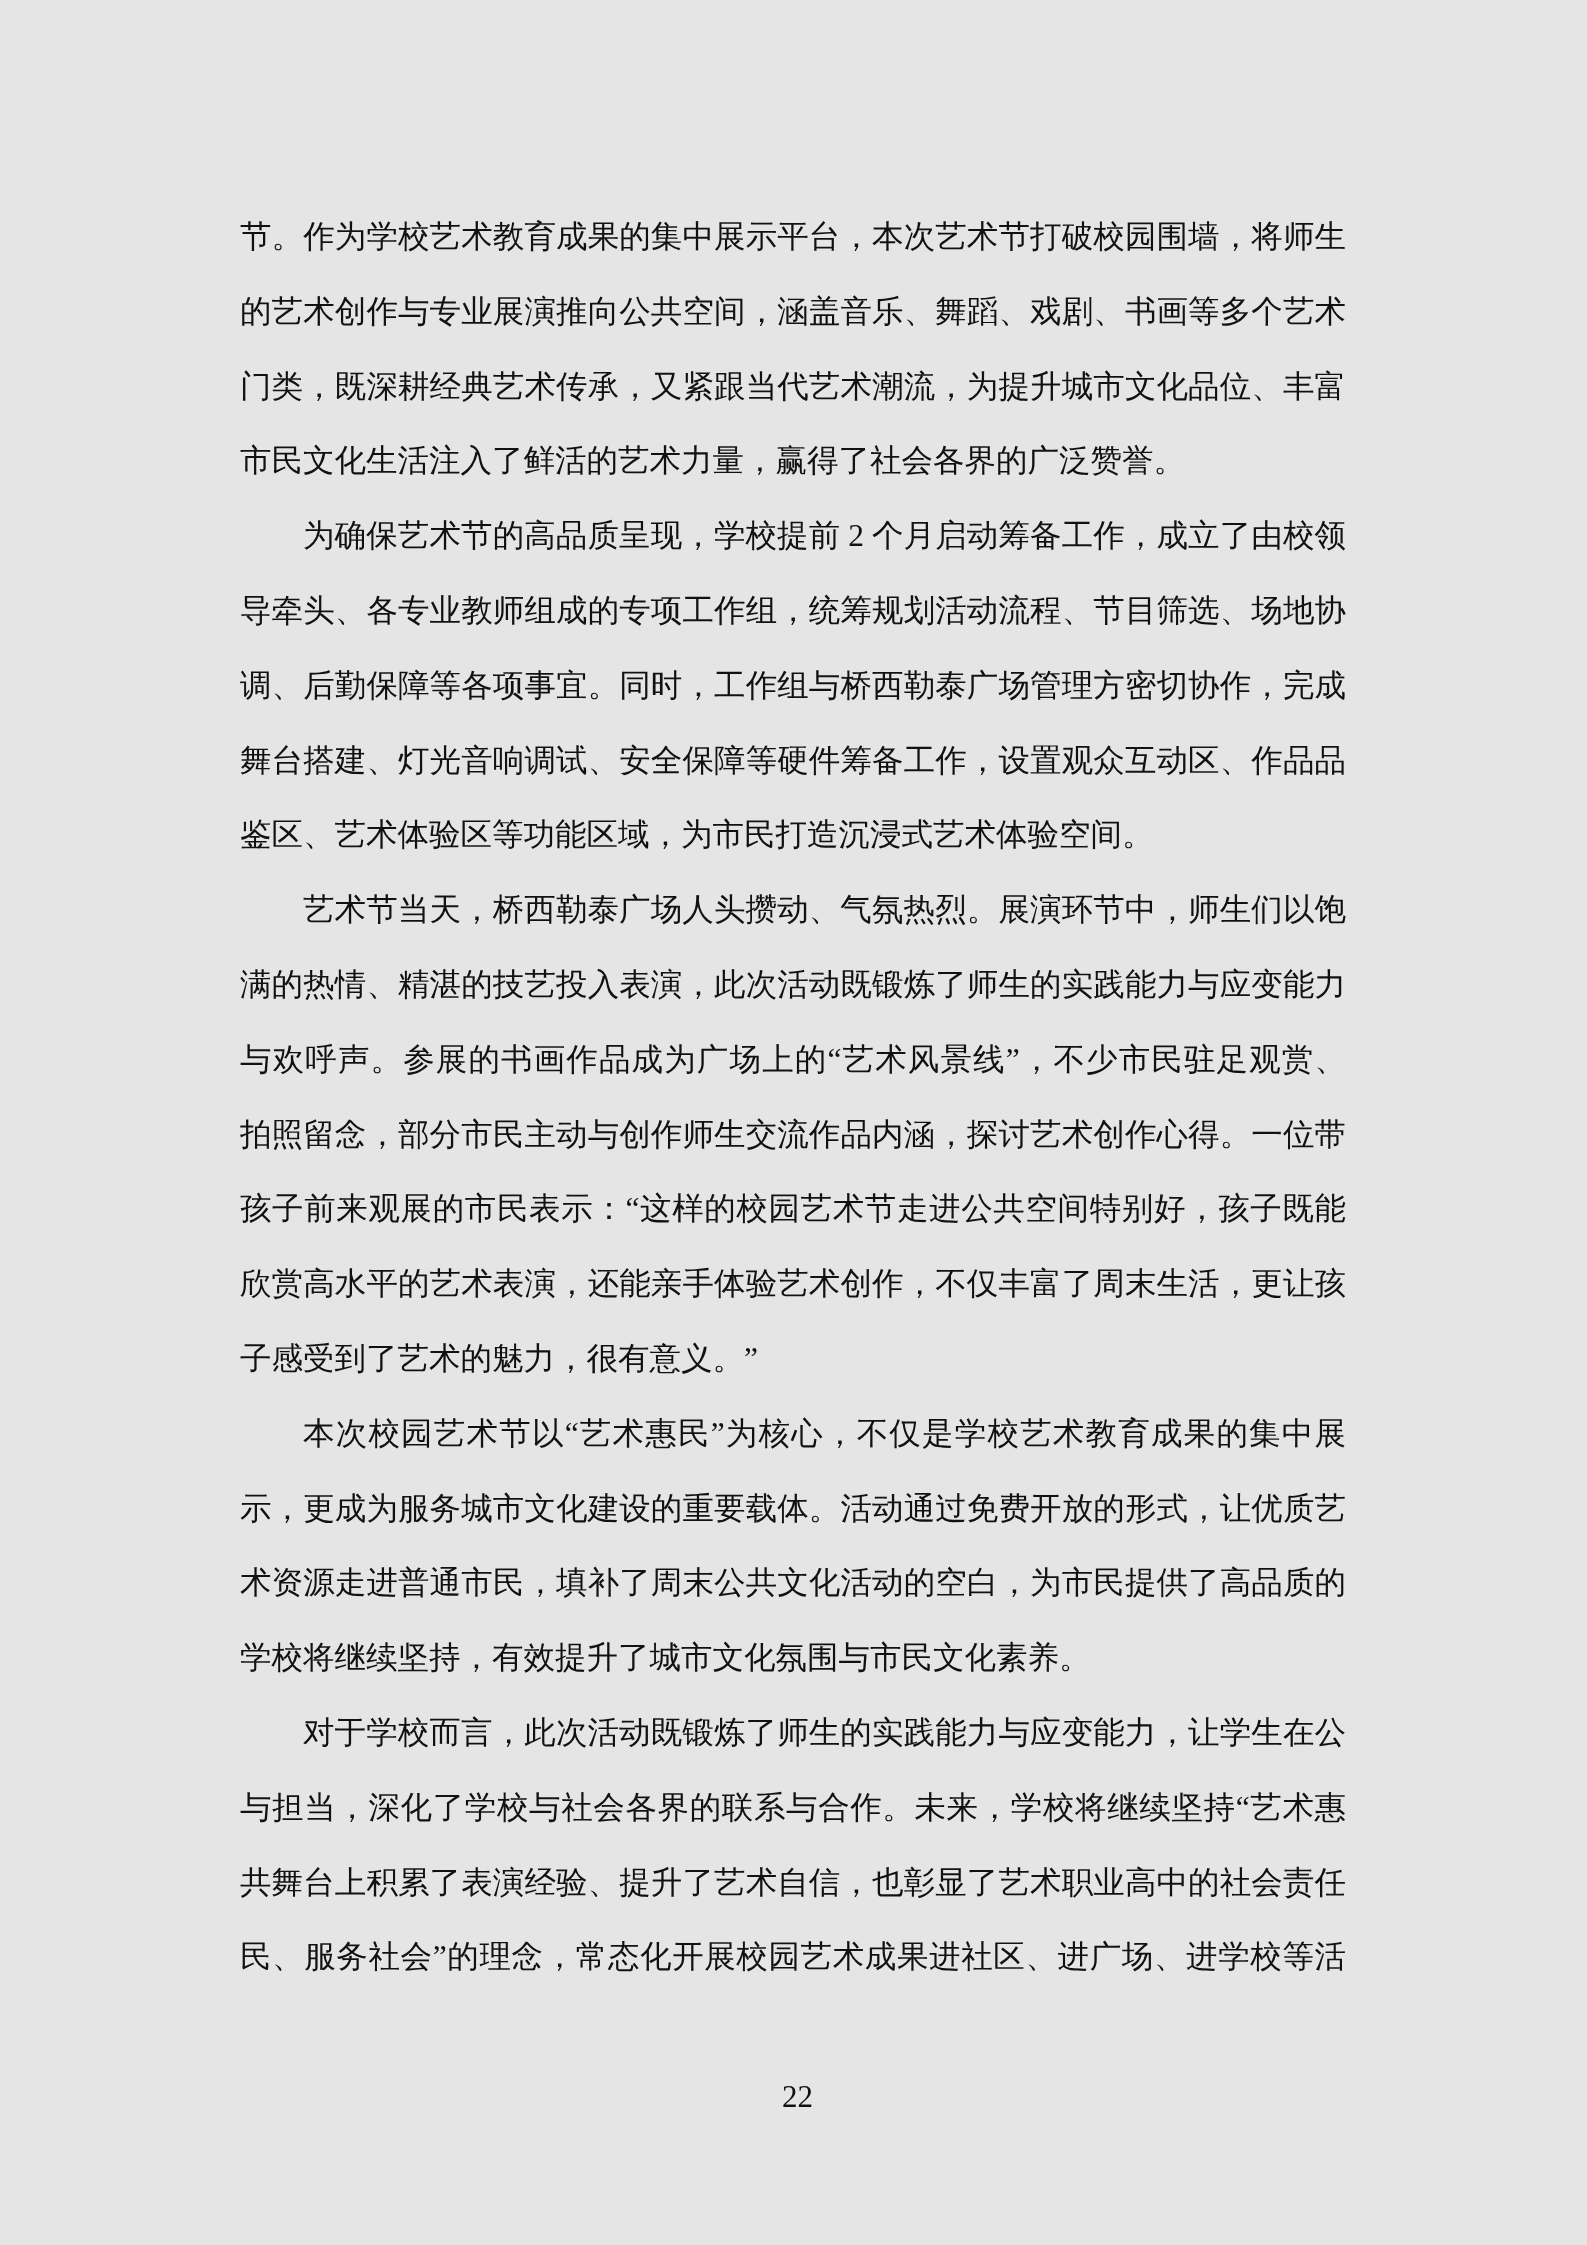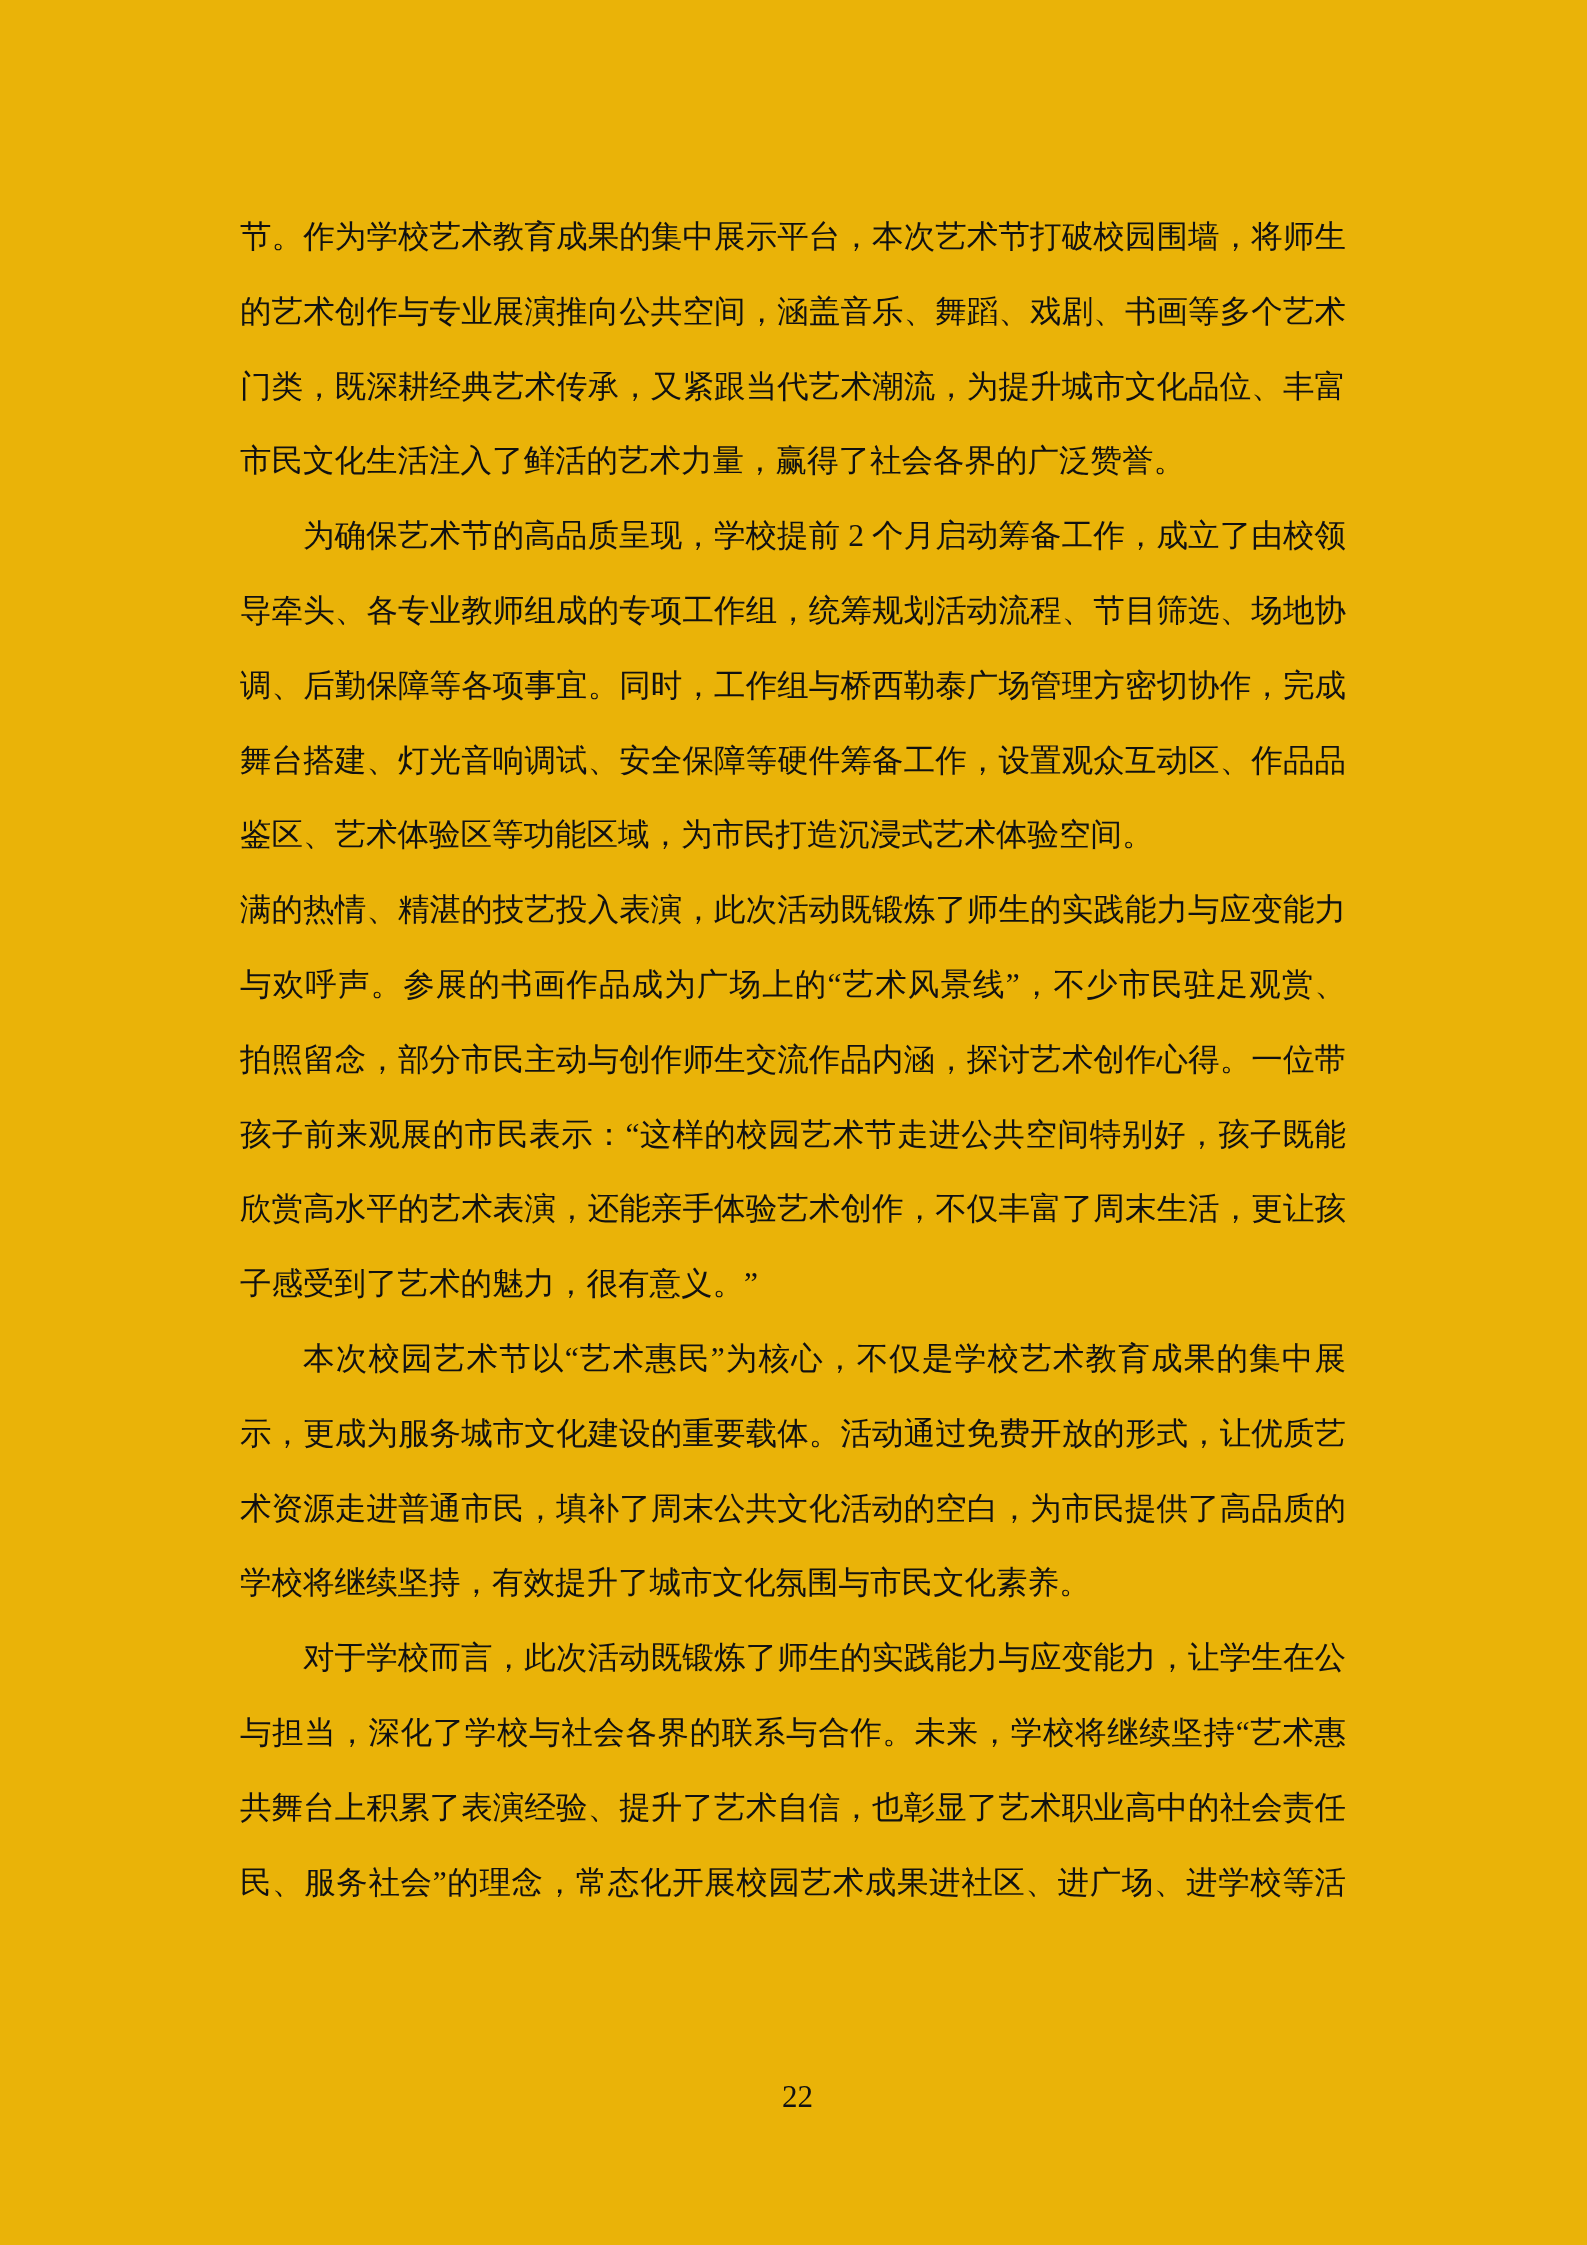"节。作为学校艺术教育成果的集中展示平台，本次艺术节打破校园围墙，将师生" .page { background: #eab308 -> #e5e5e5 }
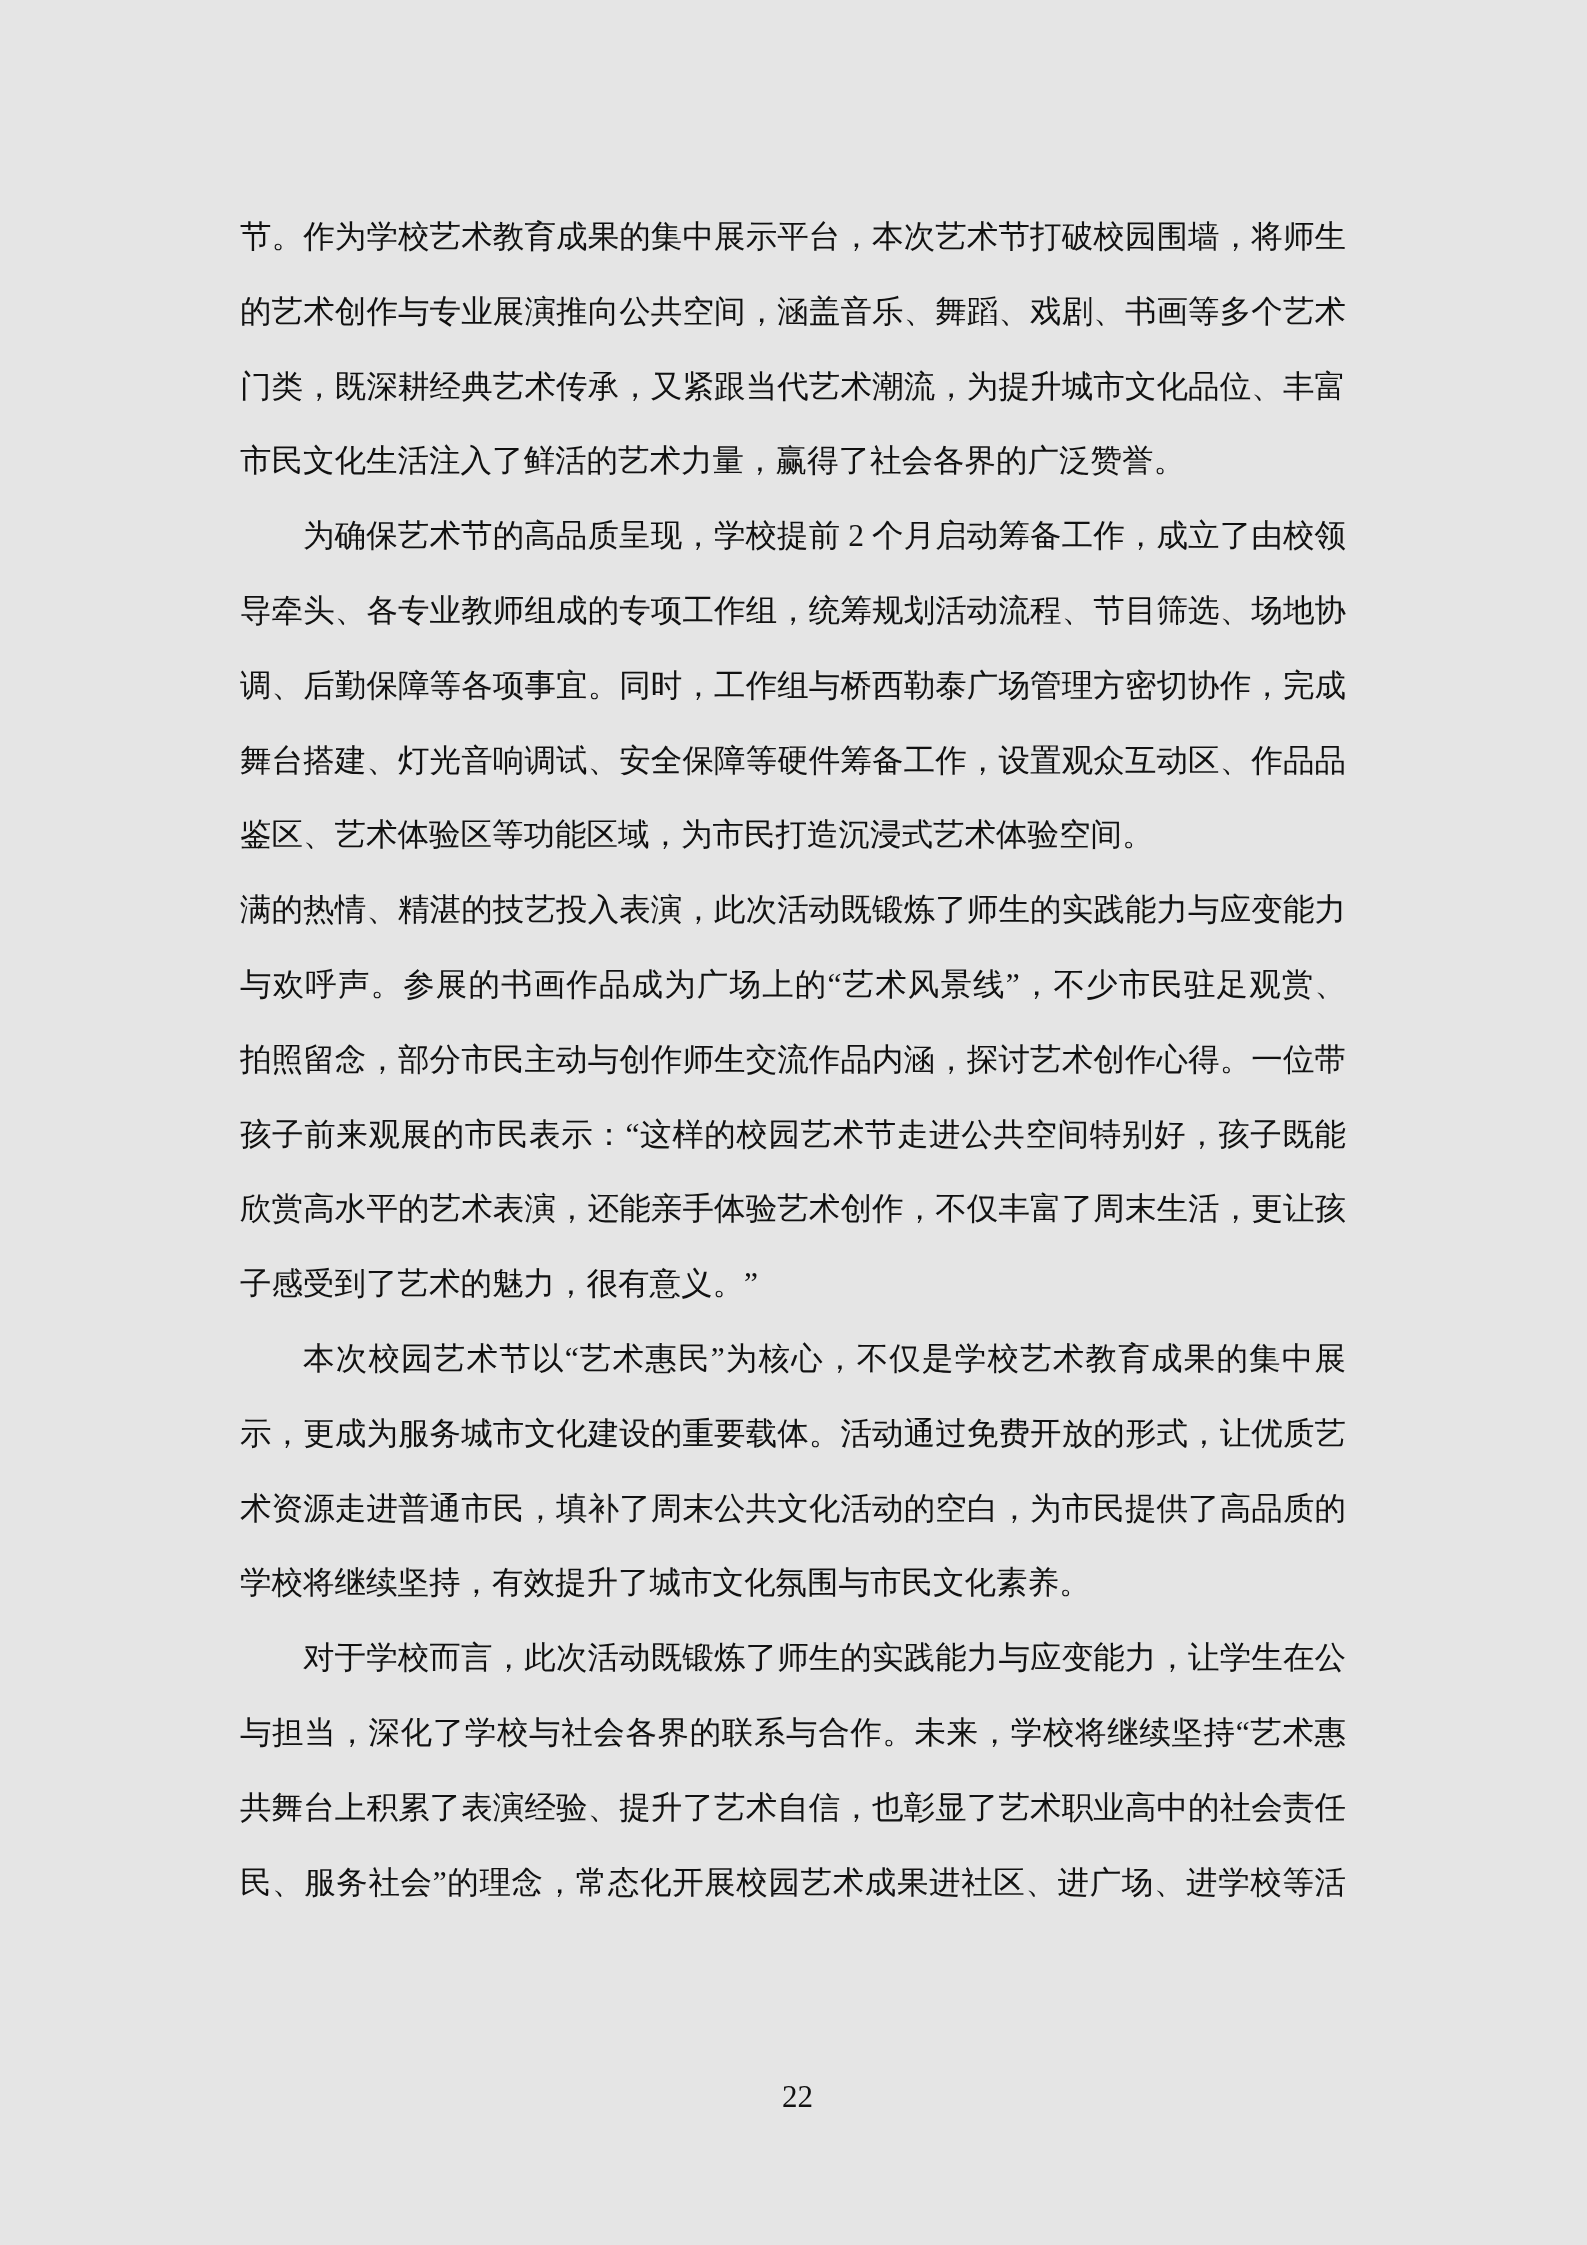"艺术节当天，桥西勒泰广场人头攒动、气氛热烈。展演环节中，师生们以饱" div.line { html: none -> <div>艺术节当天，桥西勒泰广场人头攒动、气氛热烈。展演环节中，师生们以饱</div> }
